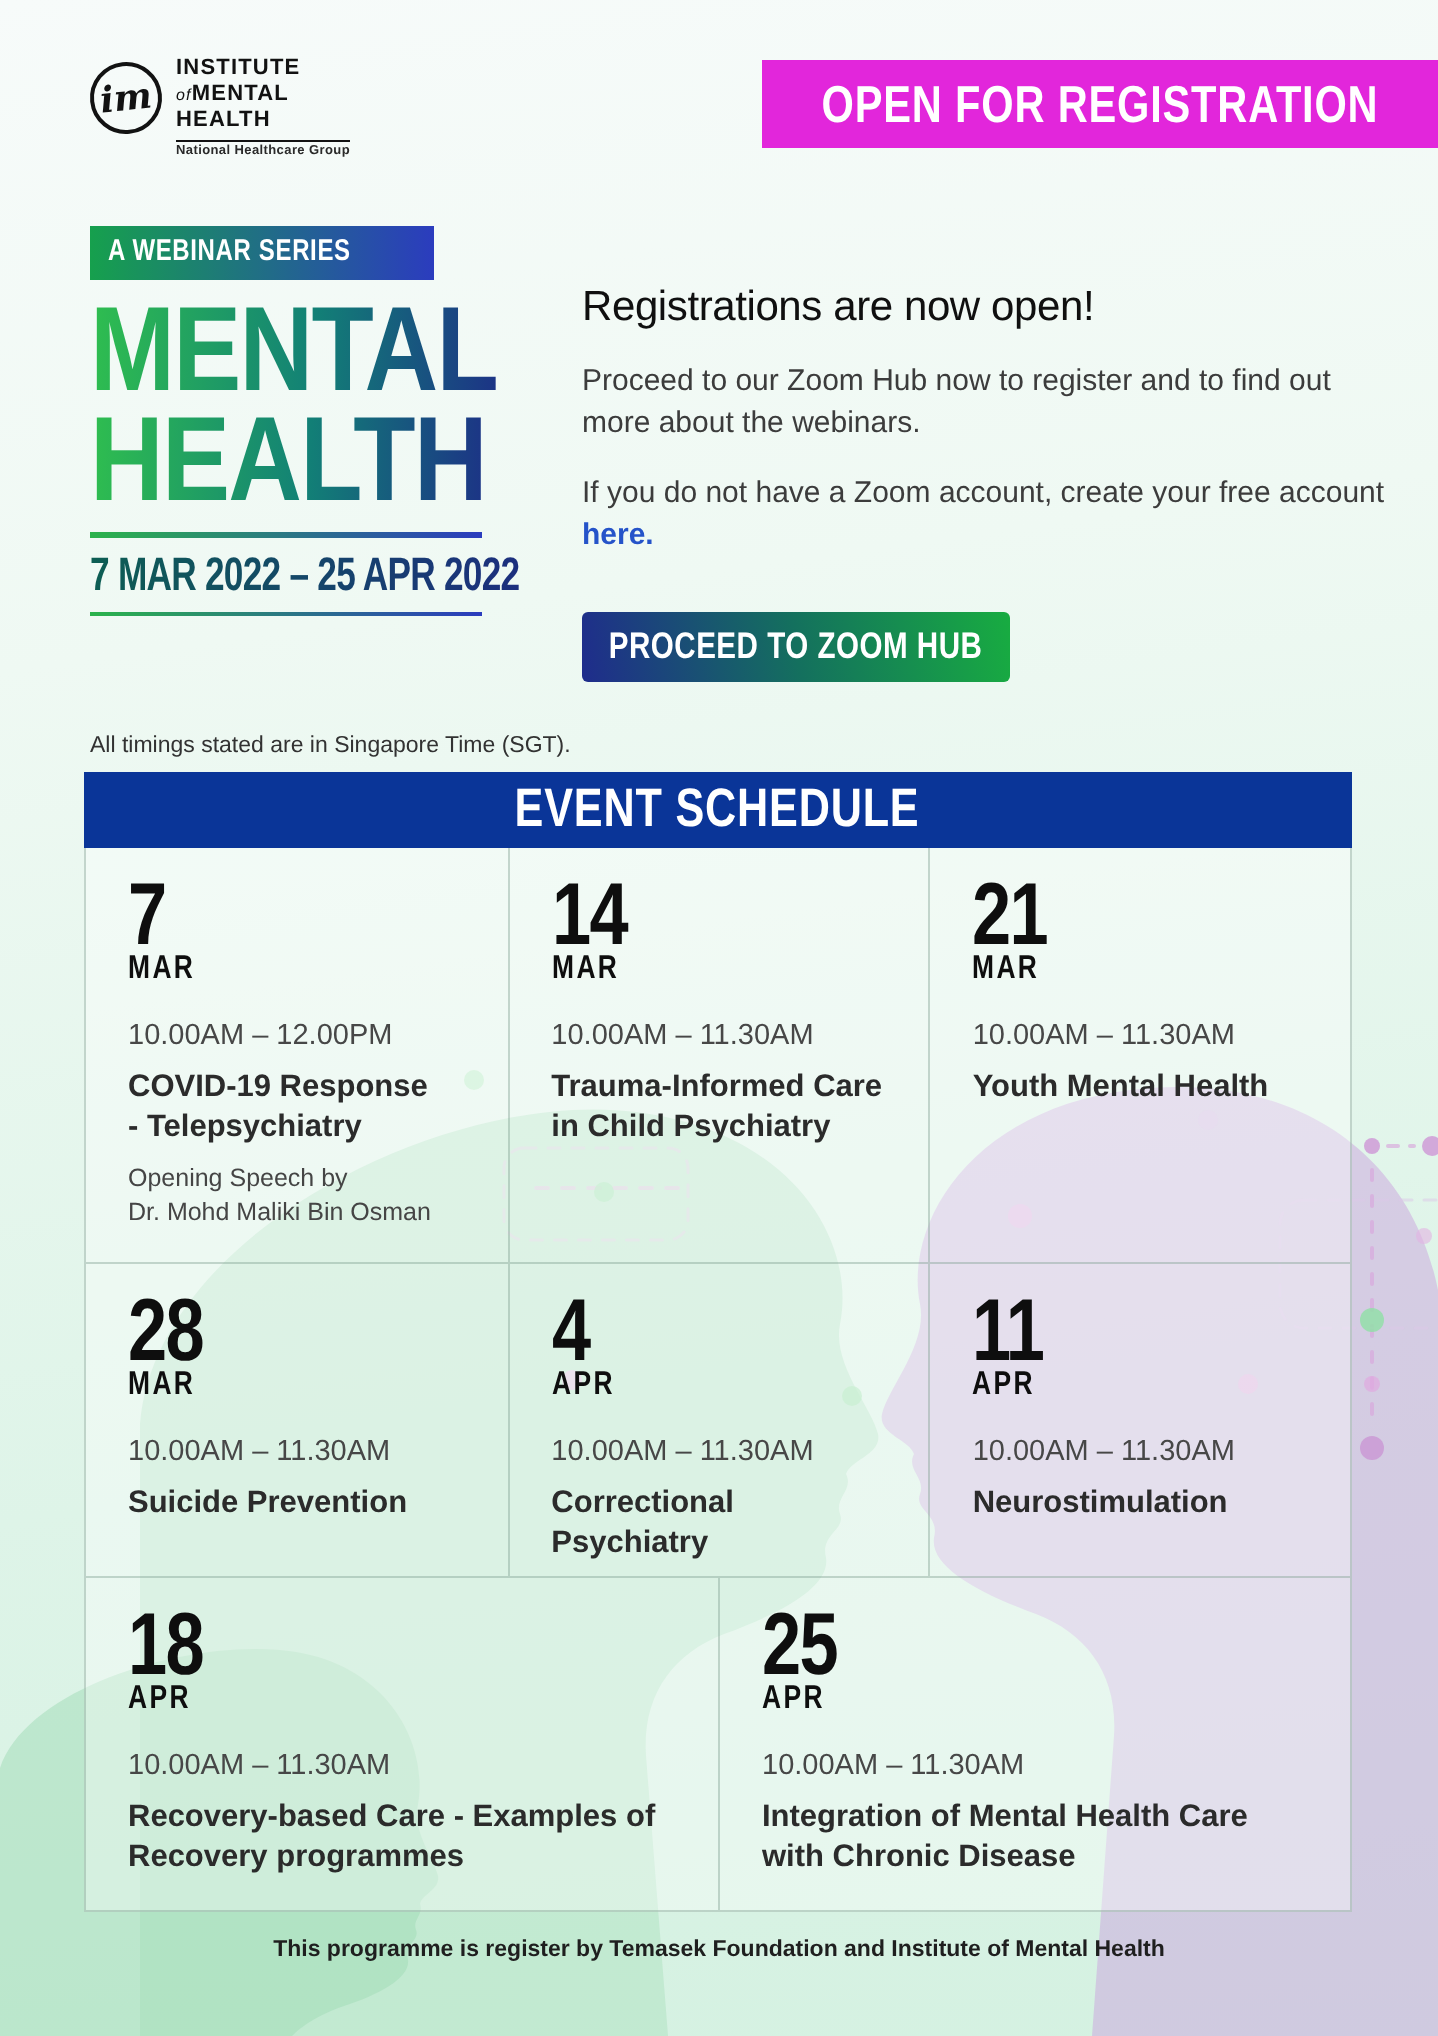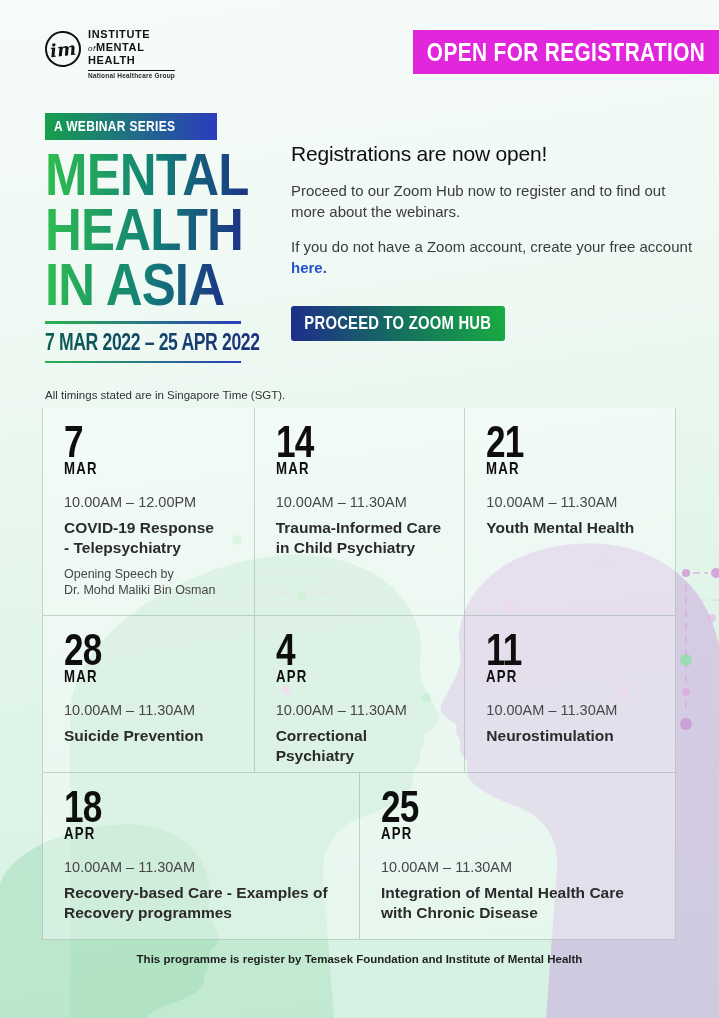"OPEN FOR REGISTRATION" .reg-banner { width: 306px -> 338px }
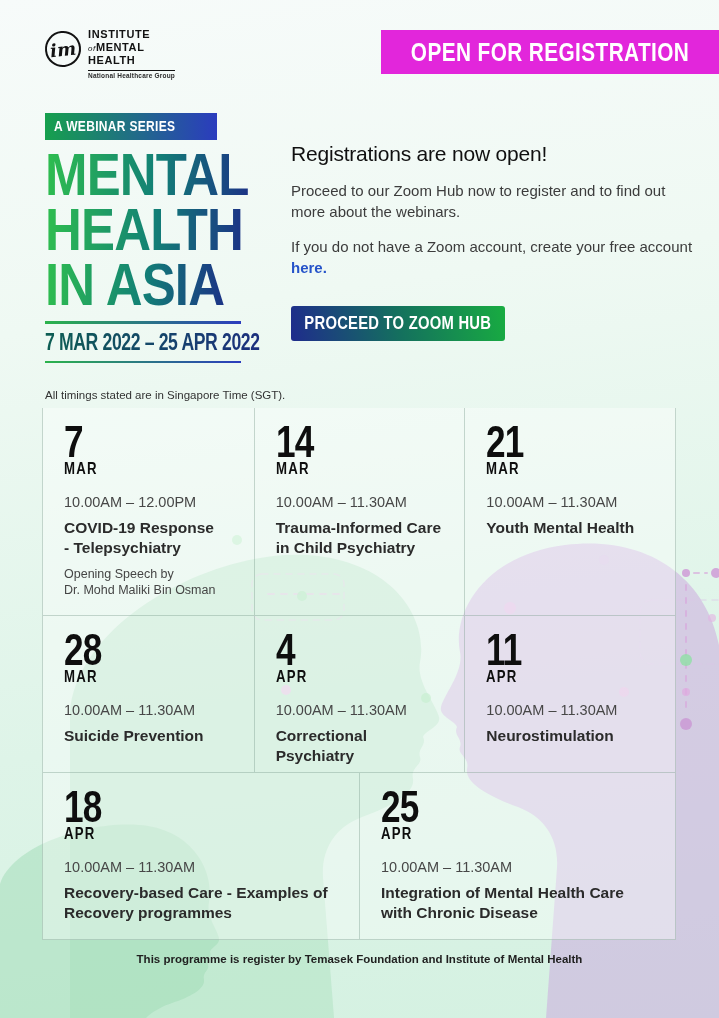"IN ASIA" div.title-line { html: <div><span>IN ASIA</span></div> -> none }
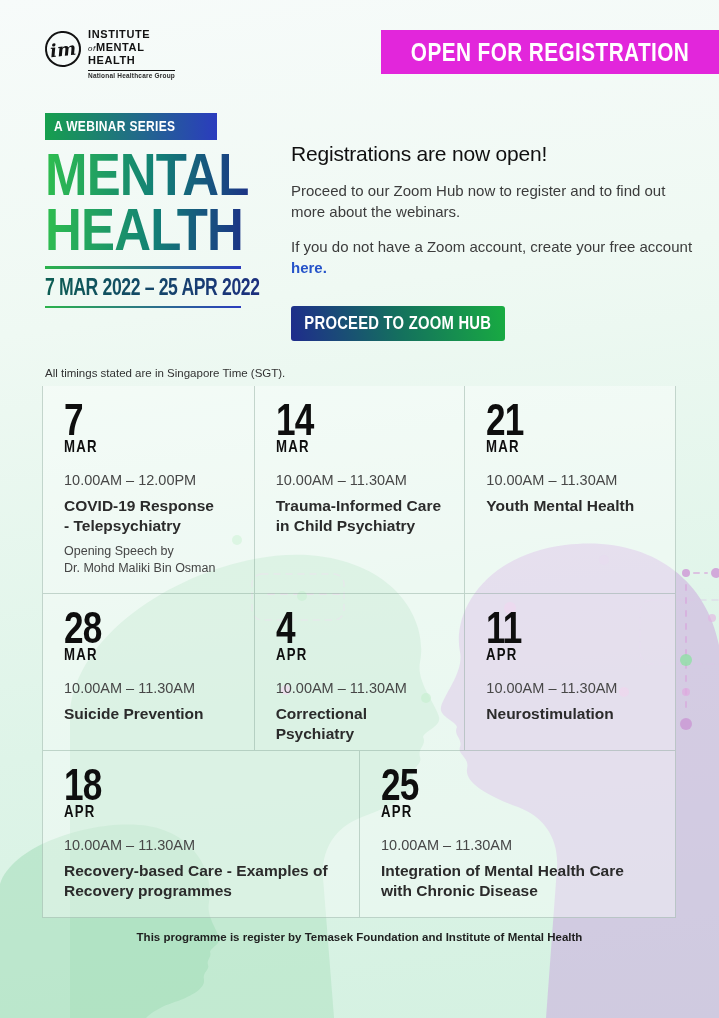"EVENT SCHEDULE" div.sched-header { html: none -> <div> <span>EVENT SCHEDULE</span> </div> }
